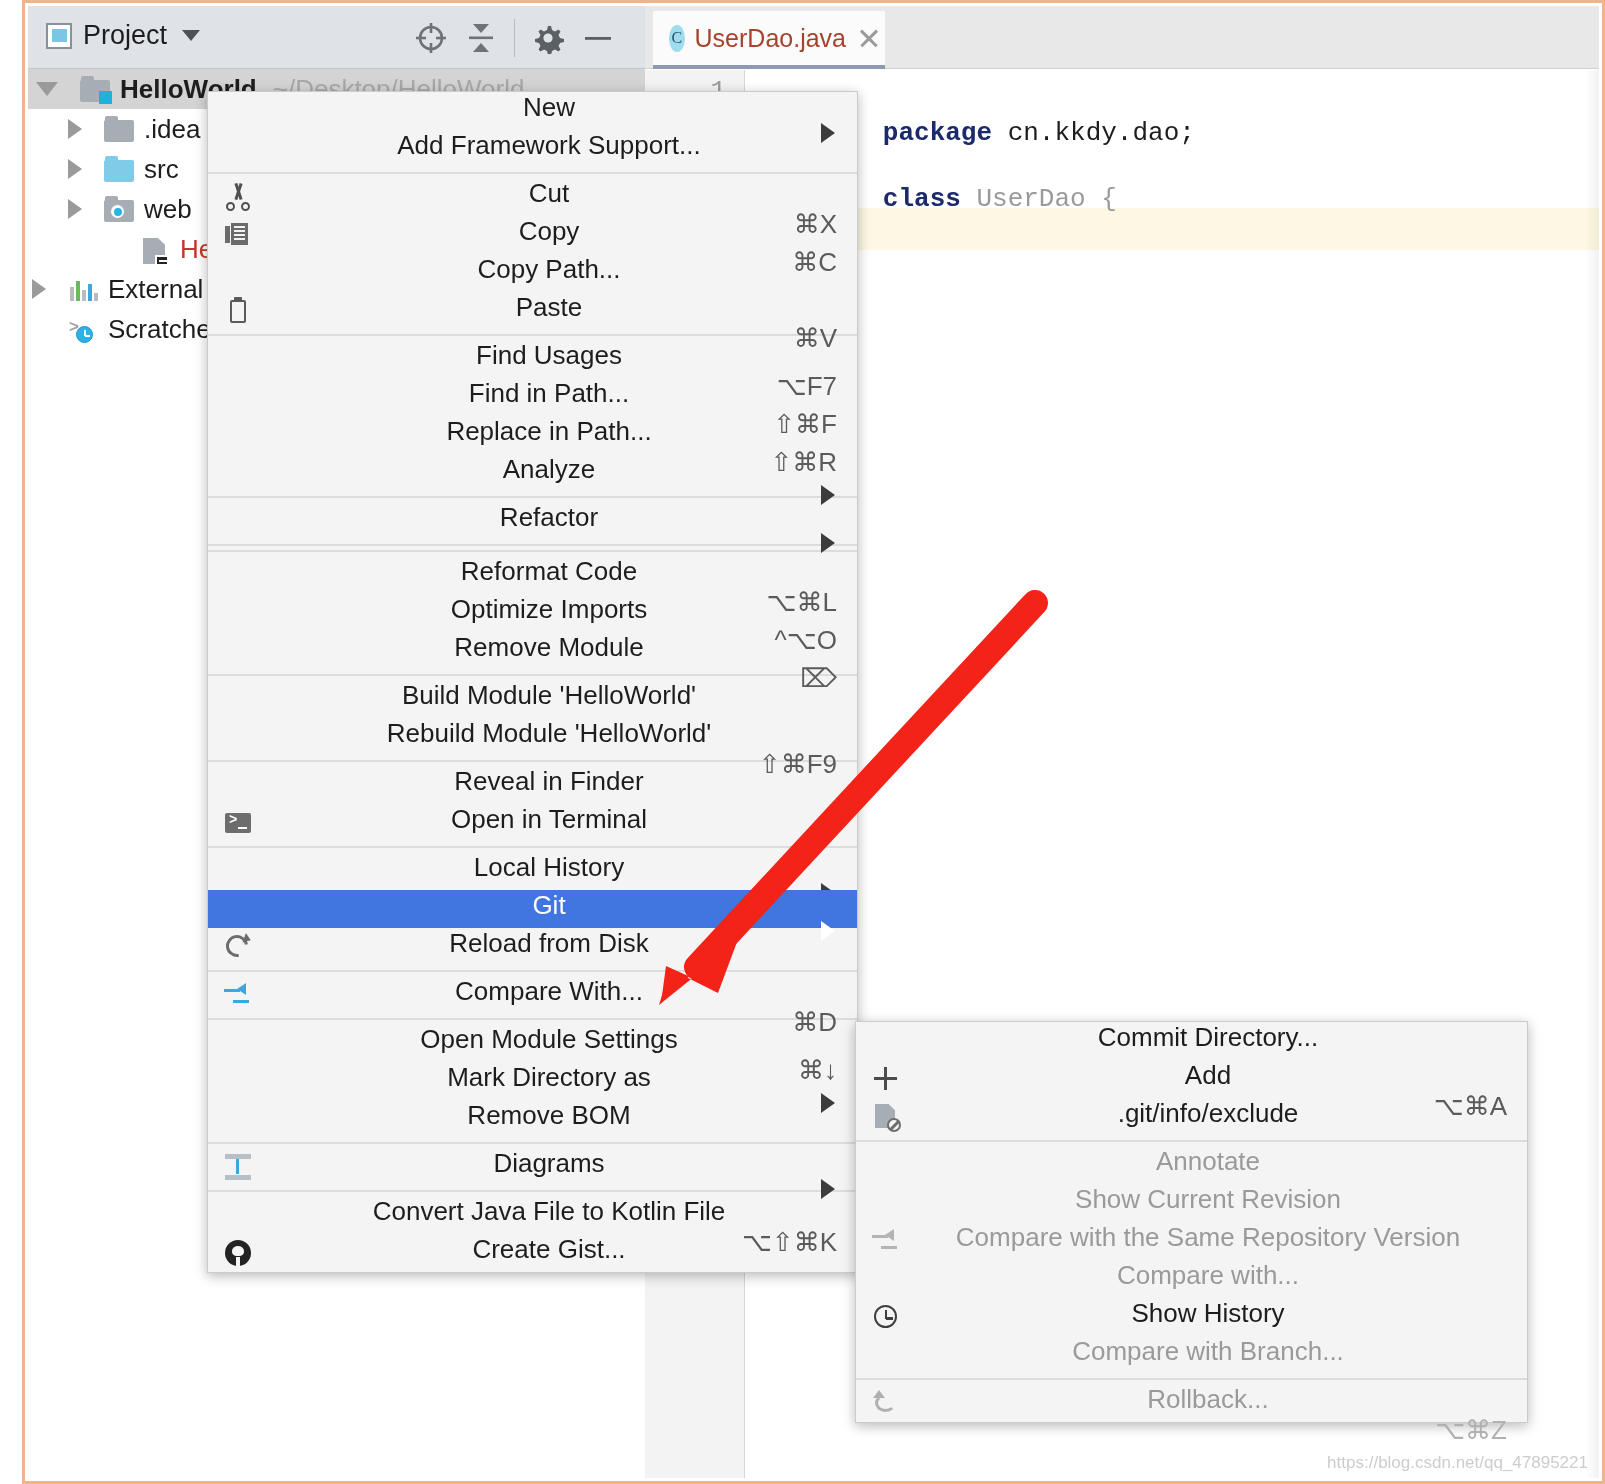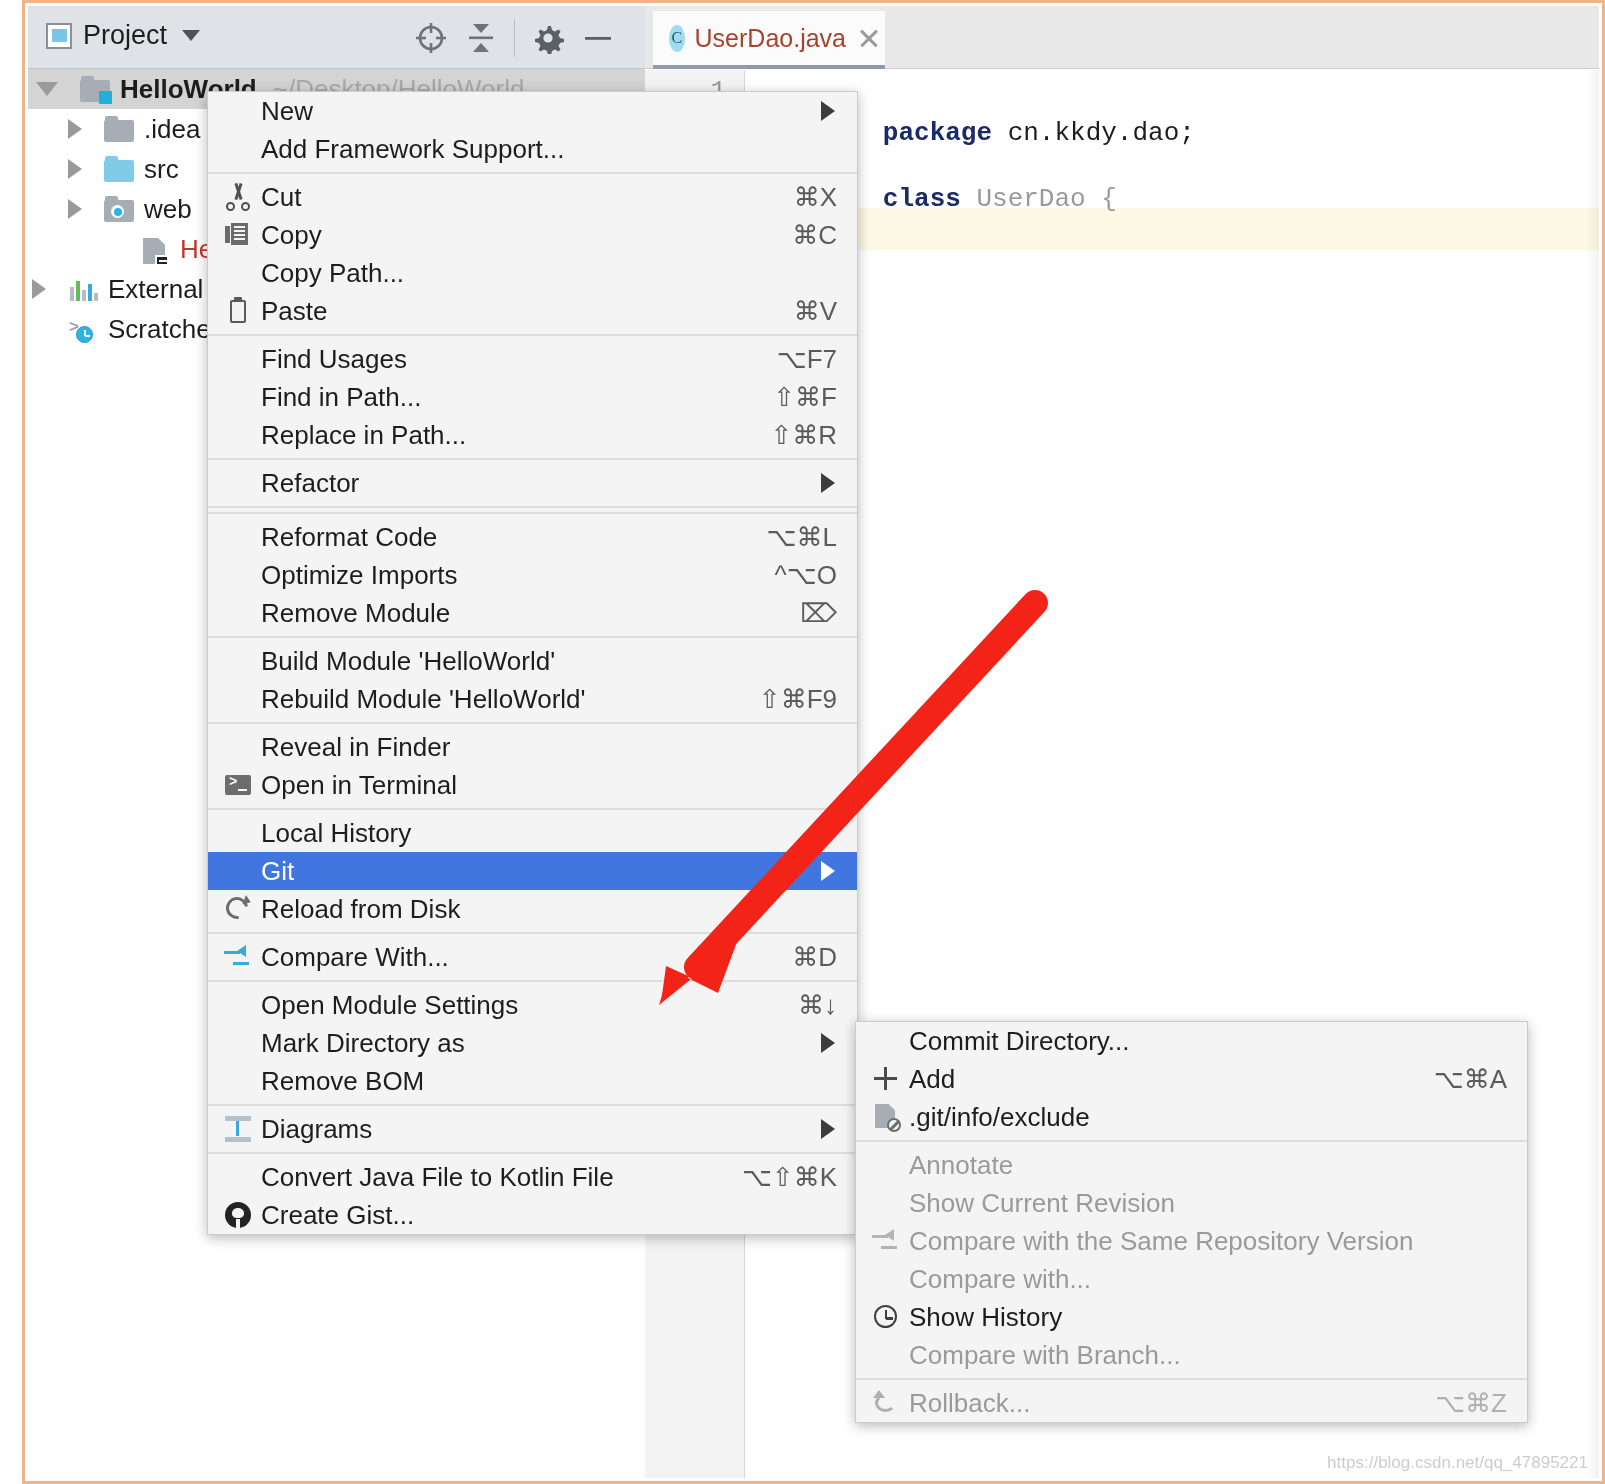"New" .mi { flex-direction: none -> column }
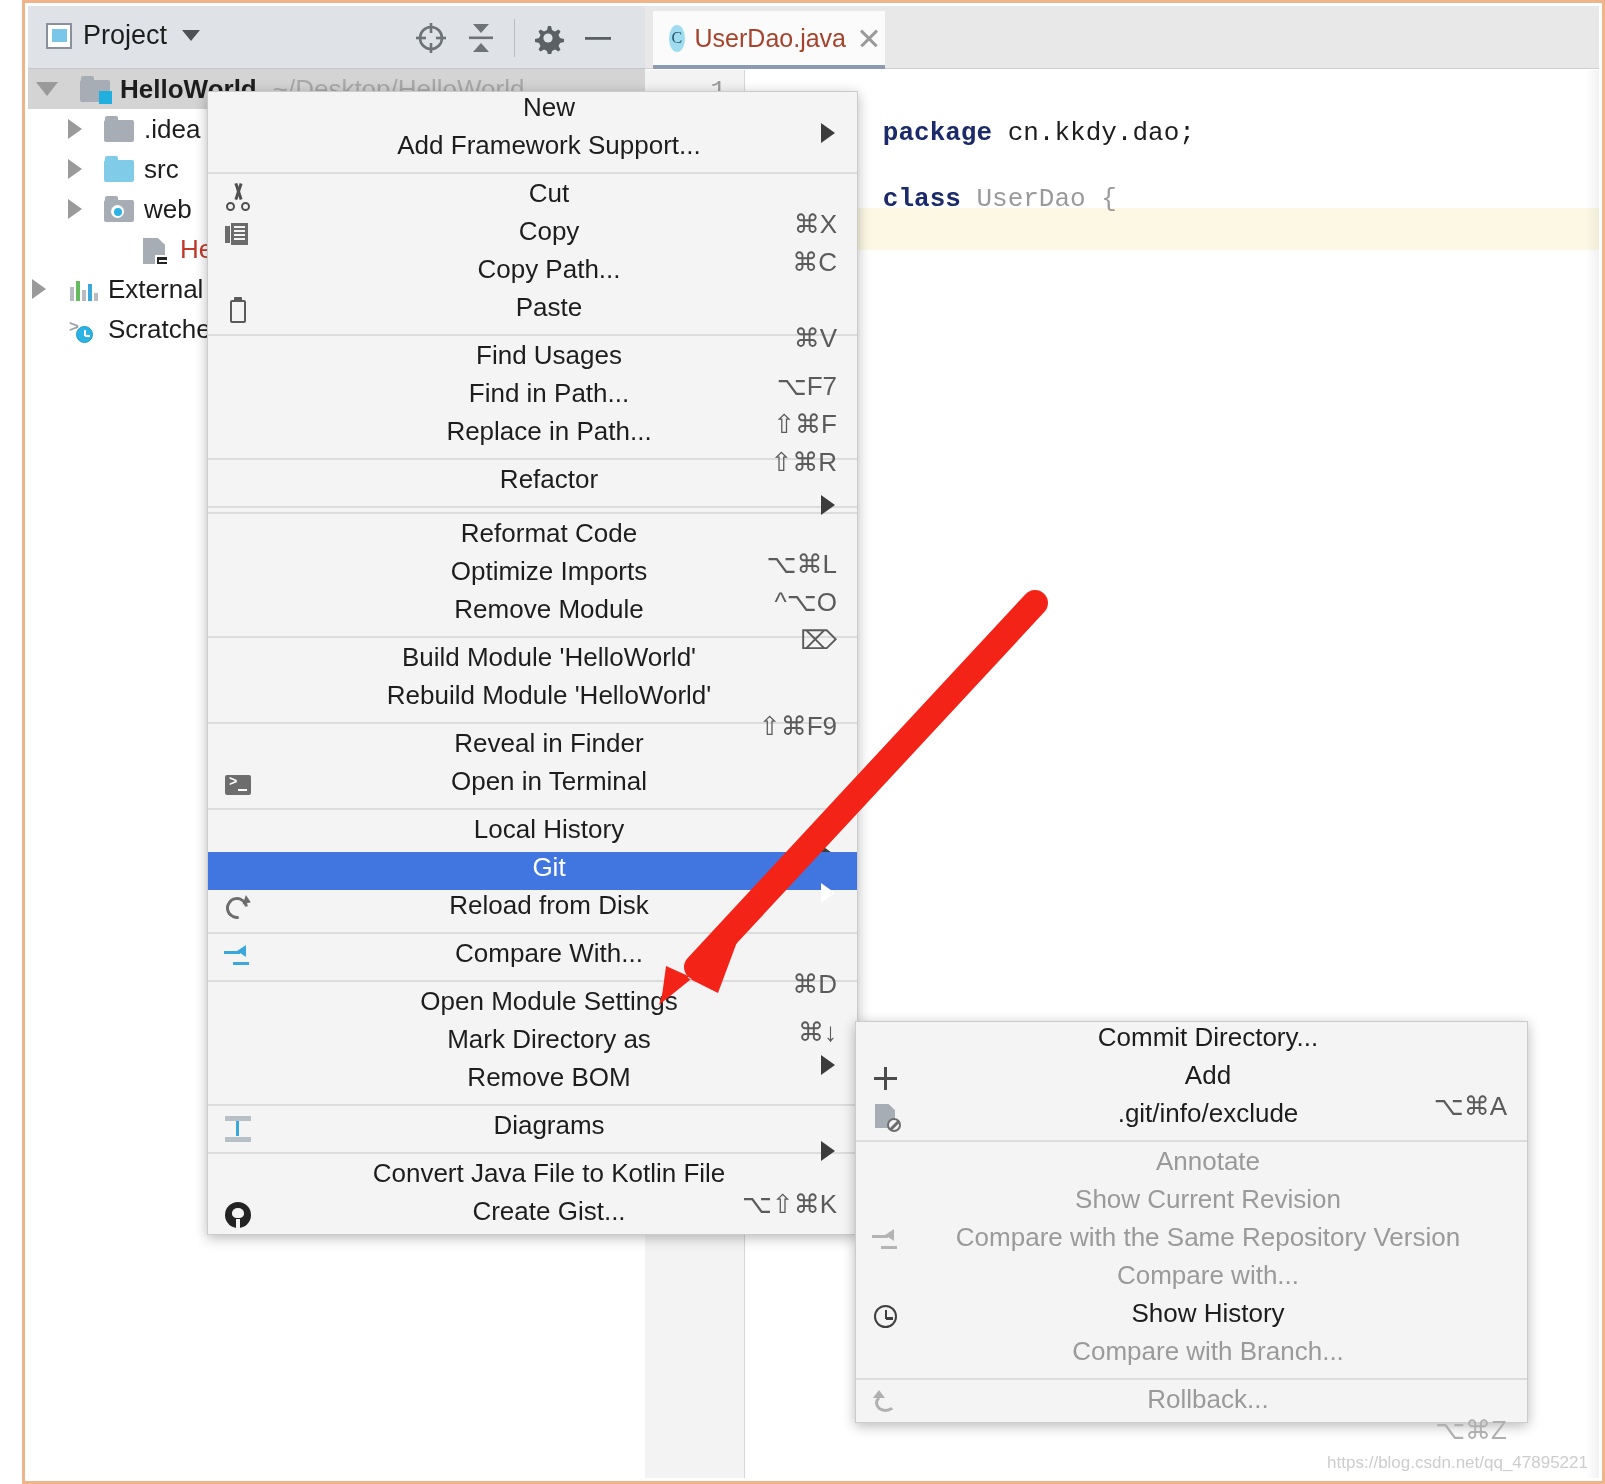"Analyze" div.mi { html: none -> <div> <span>Analyze</span> <span></span> </div> }
